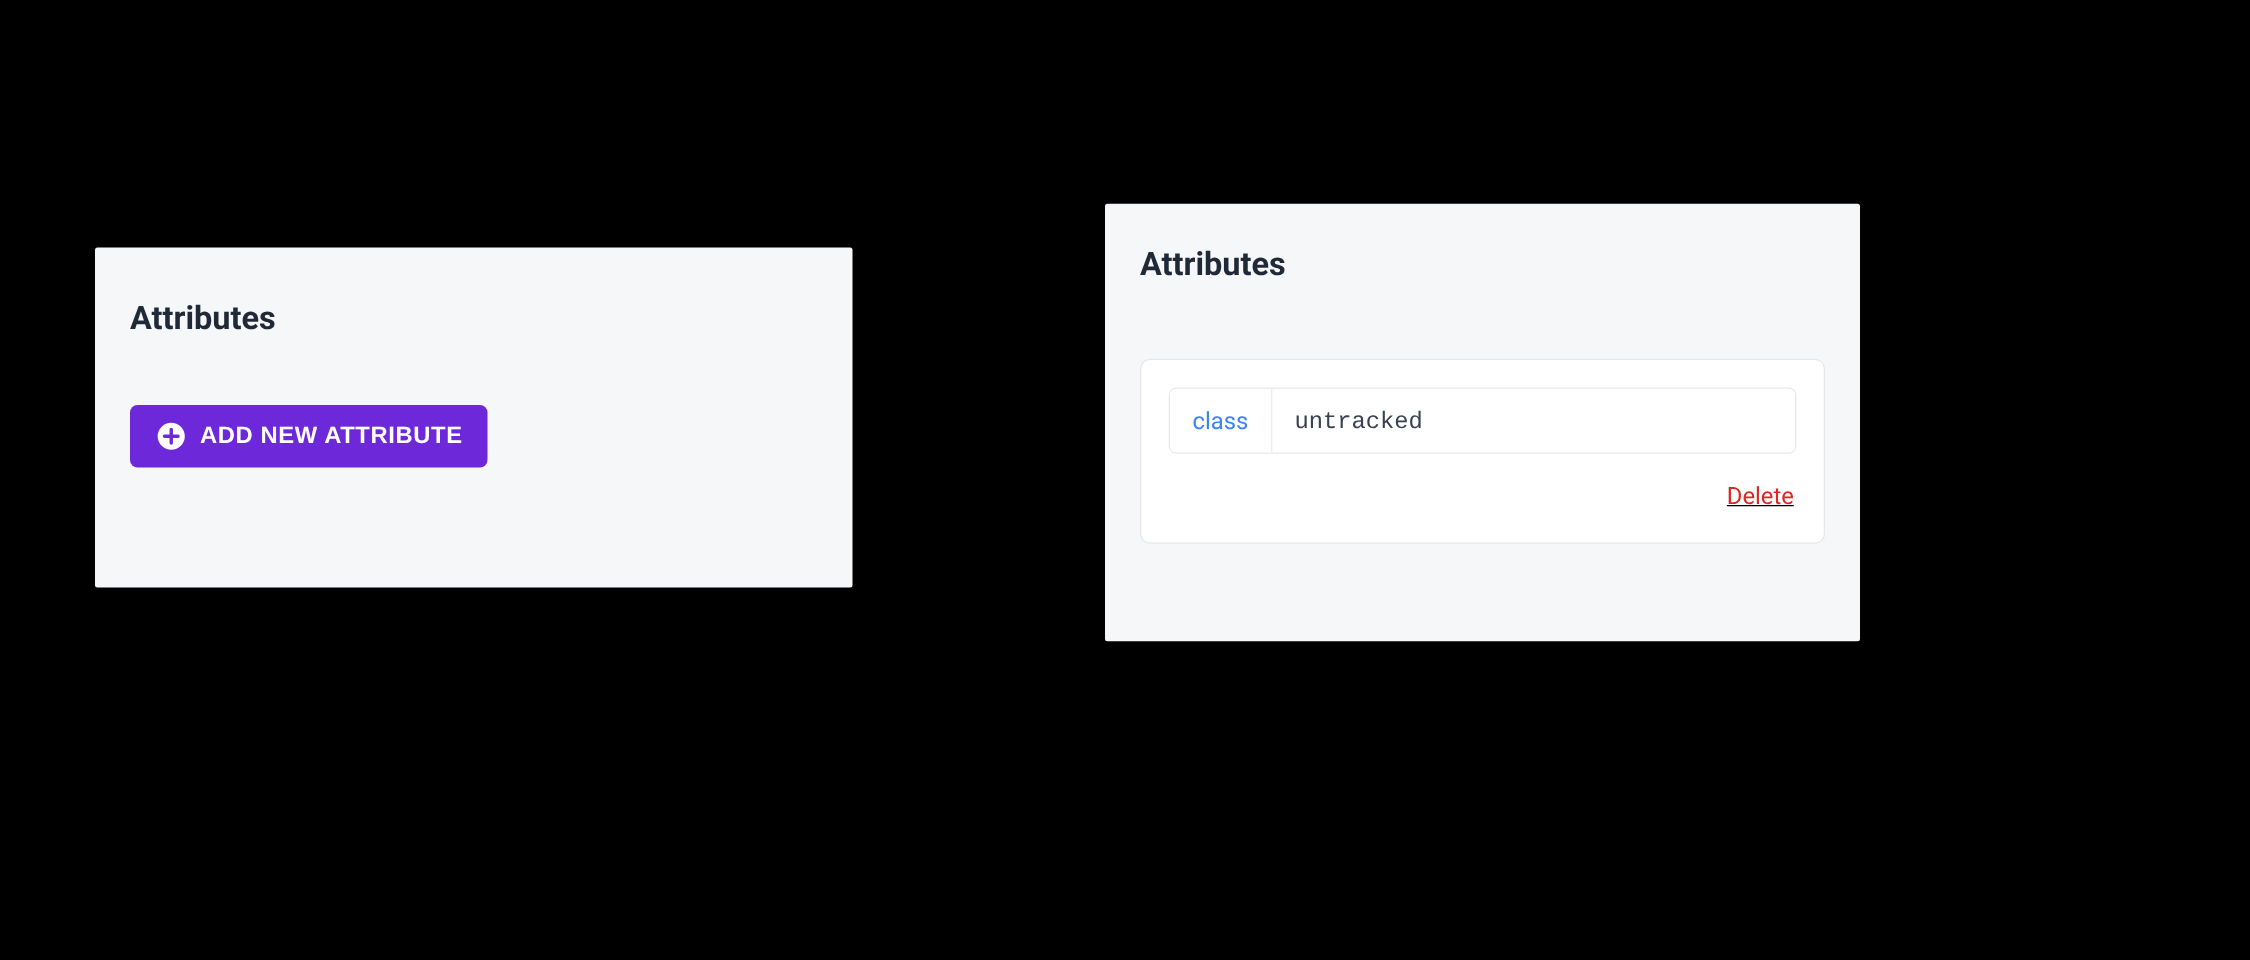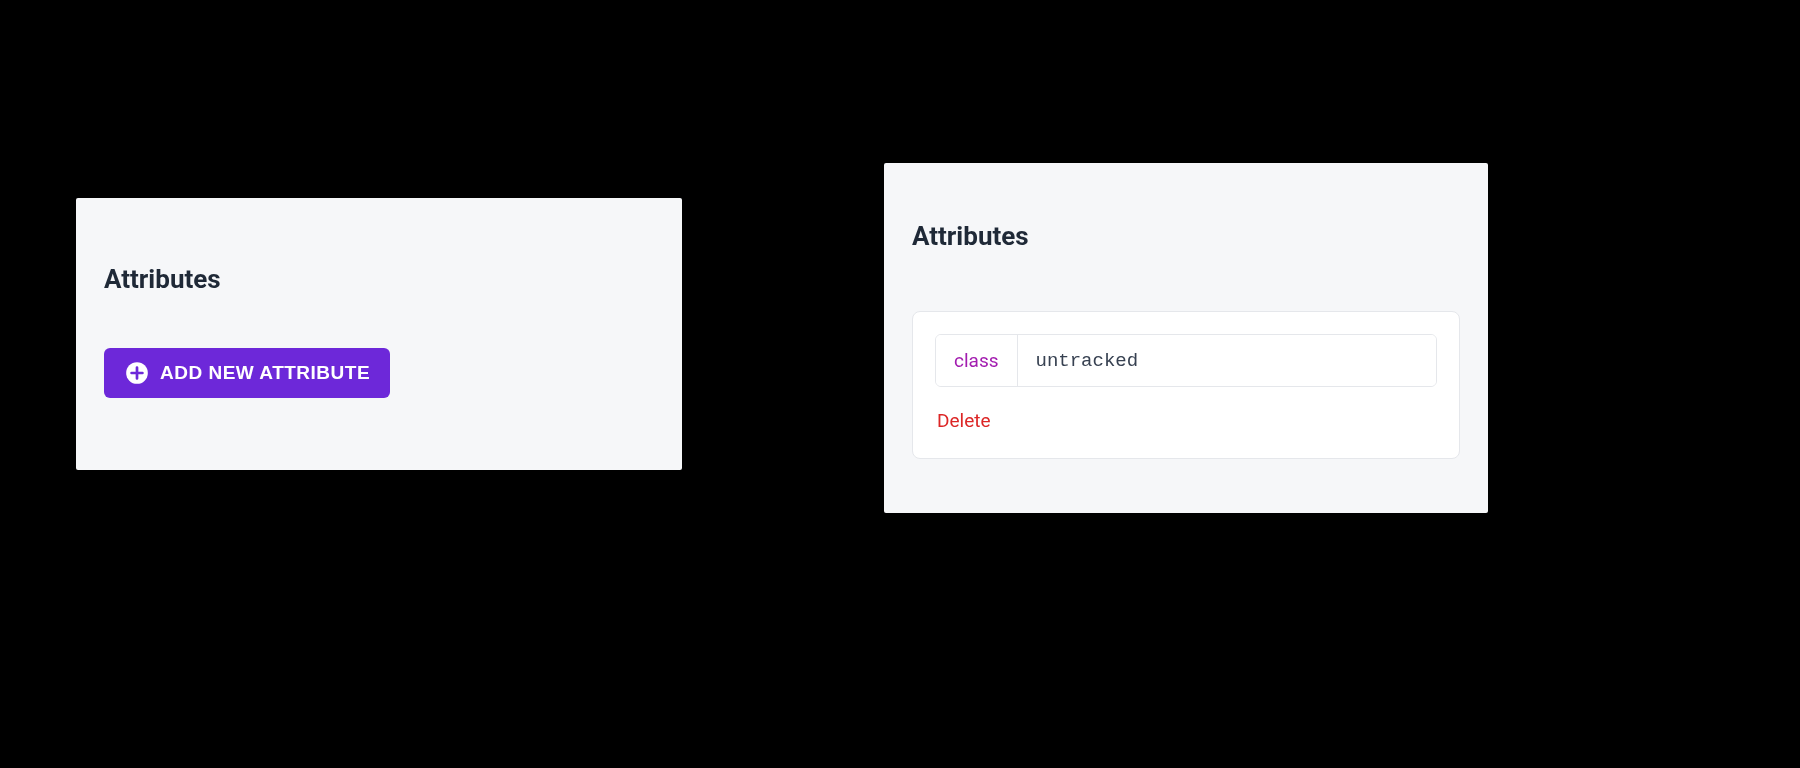"Attributes" .panel-title { margin-top: 24px -> none }
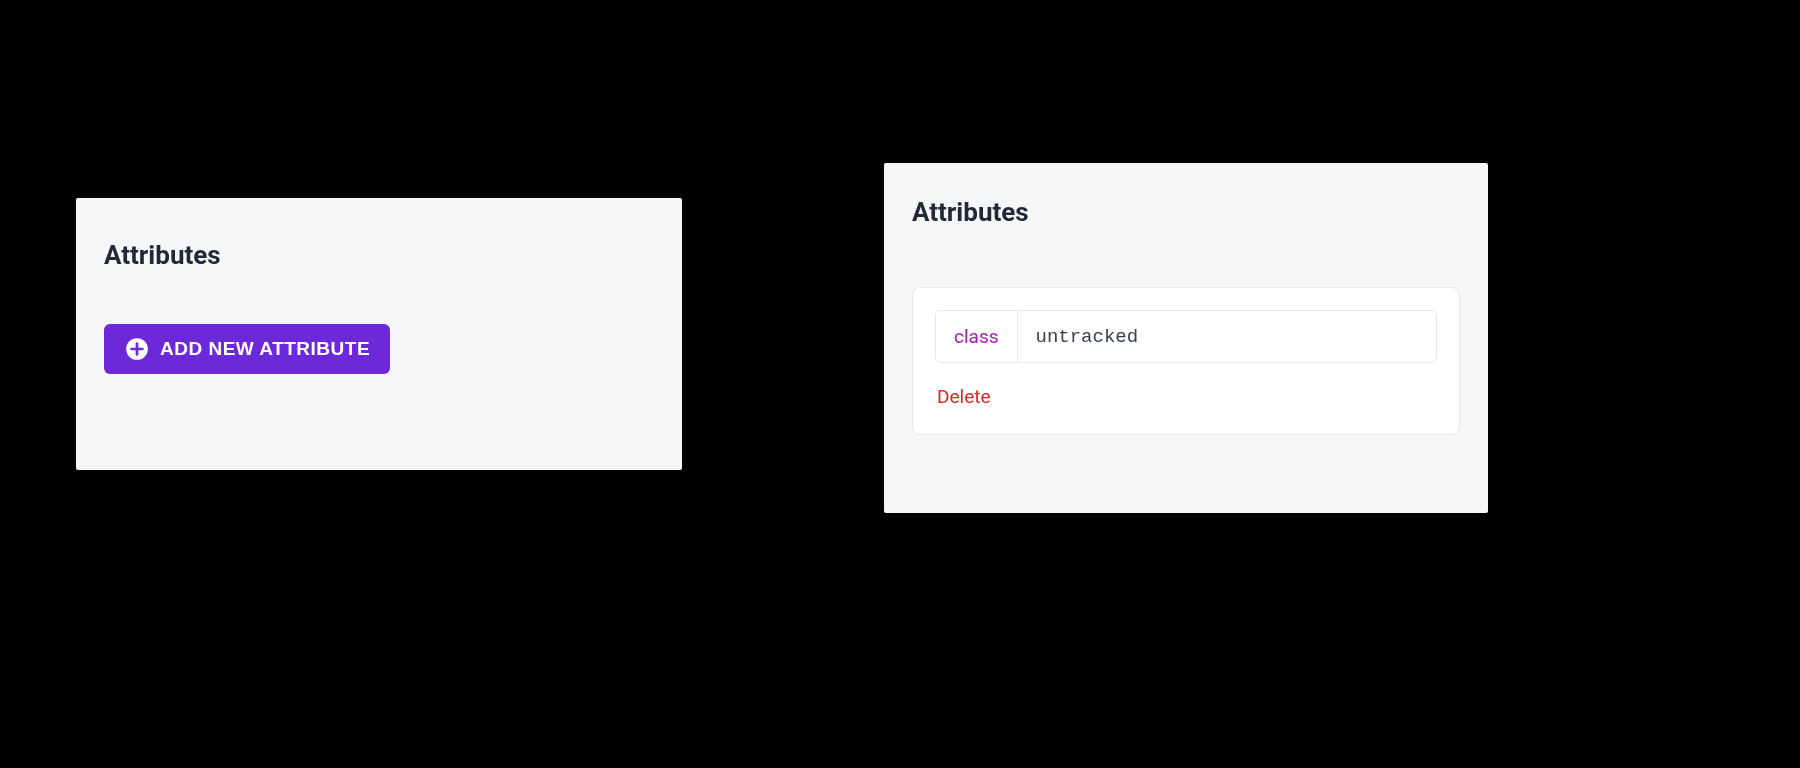"class" .attribute-key { color: #a21caf -> #3b82f6 }
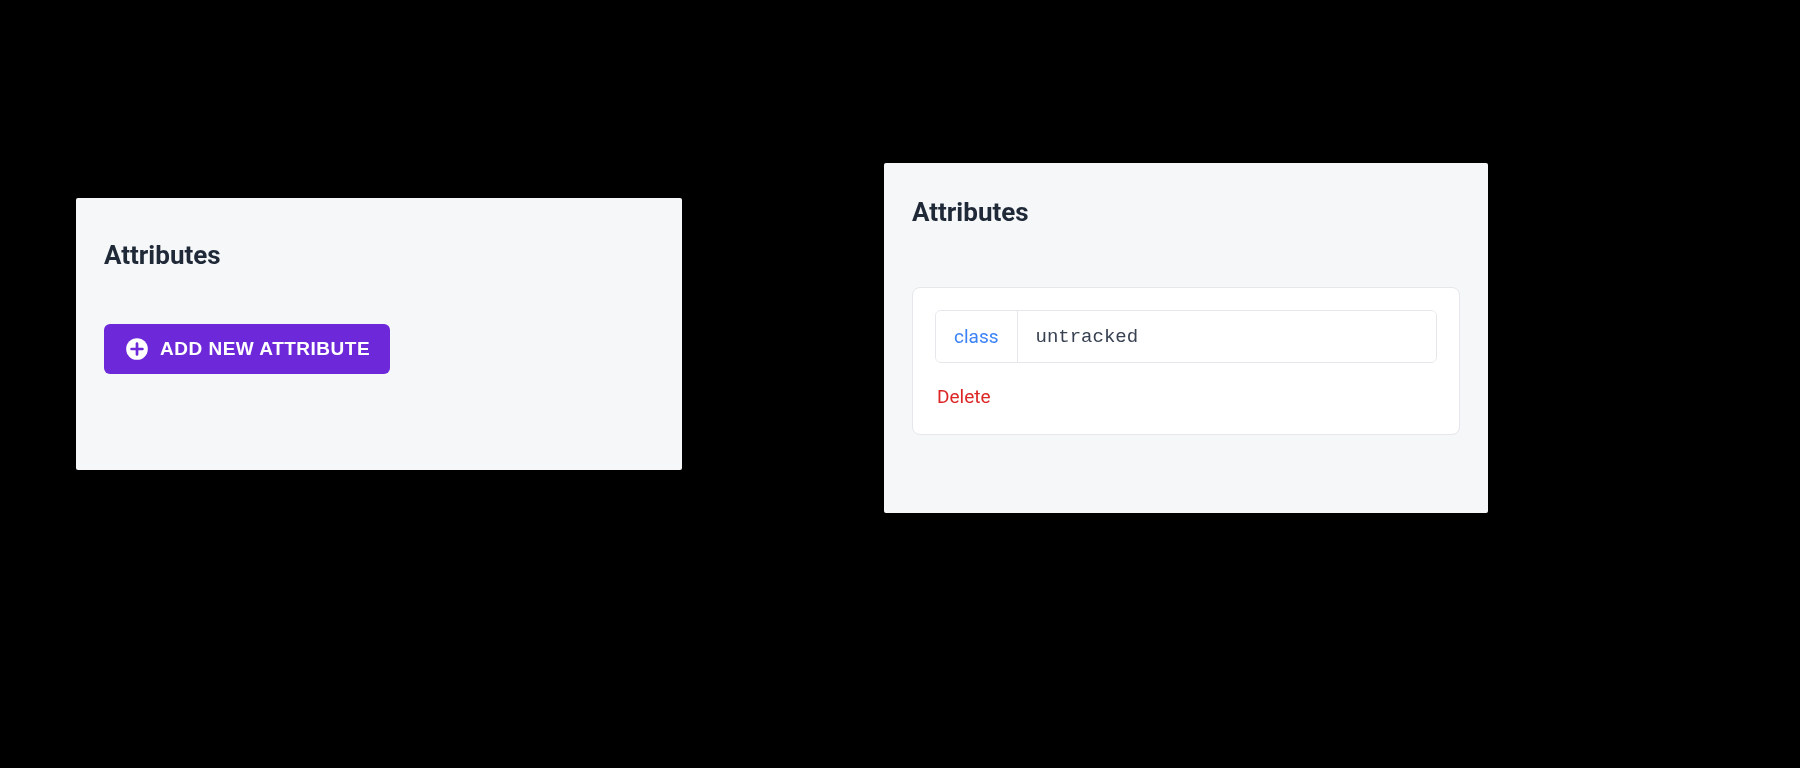"Delete" .delete-row { justify-content: flex-start -> flex-end; text-decoration: none -> underline }
